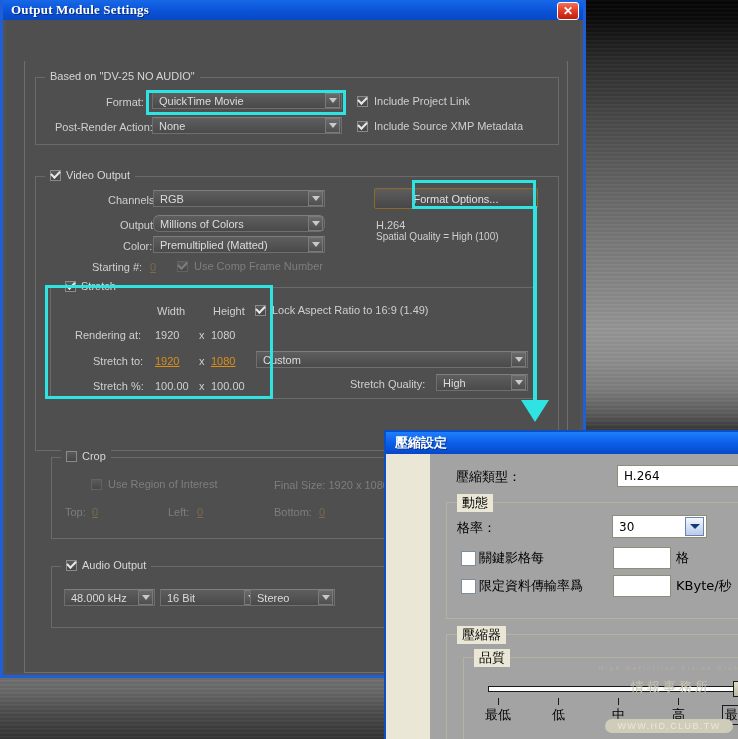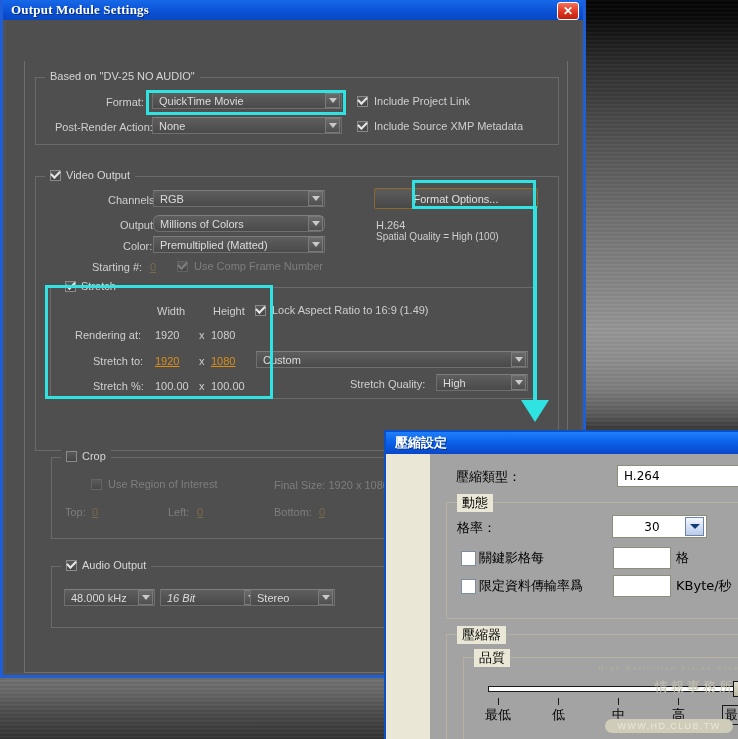"30" .cdrop .v { text-align: center -> none }
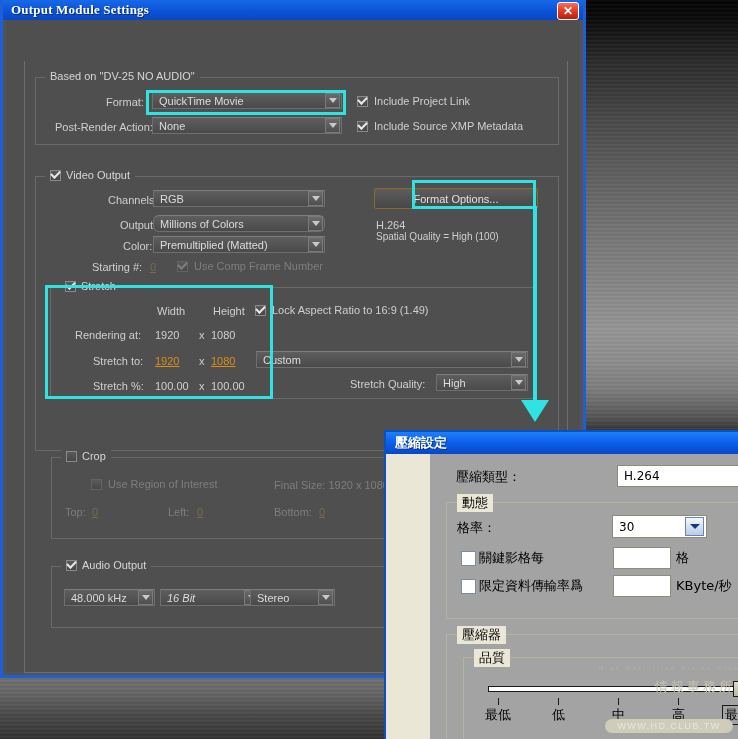"16 Bit" div.combo { font-style: italic -> none }
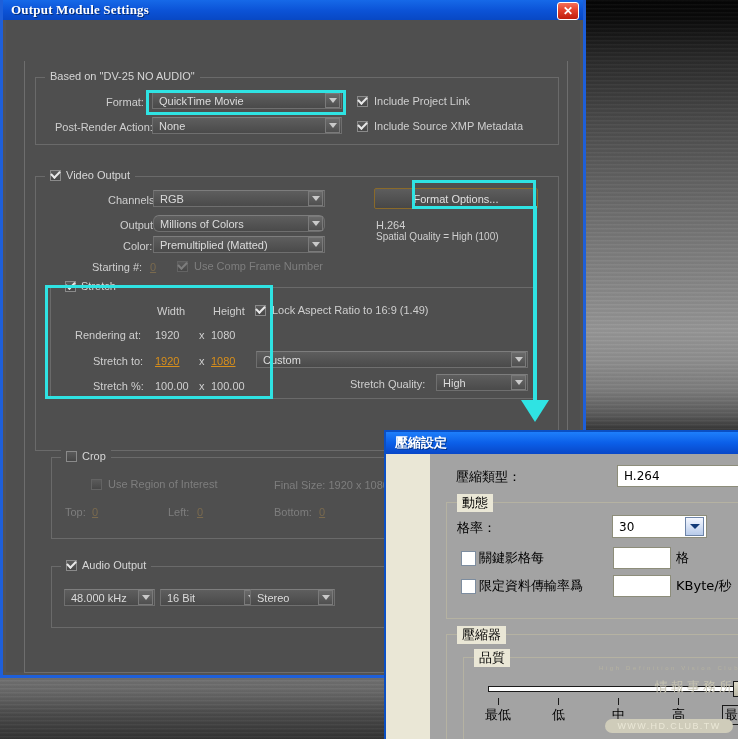"情報事務所" #wm .cjk { left: 60px -> 36px }
